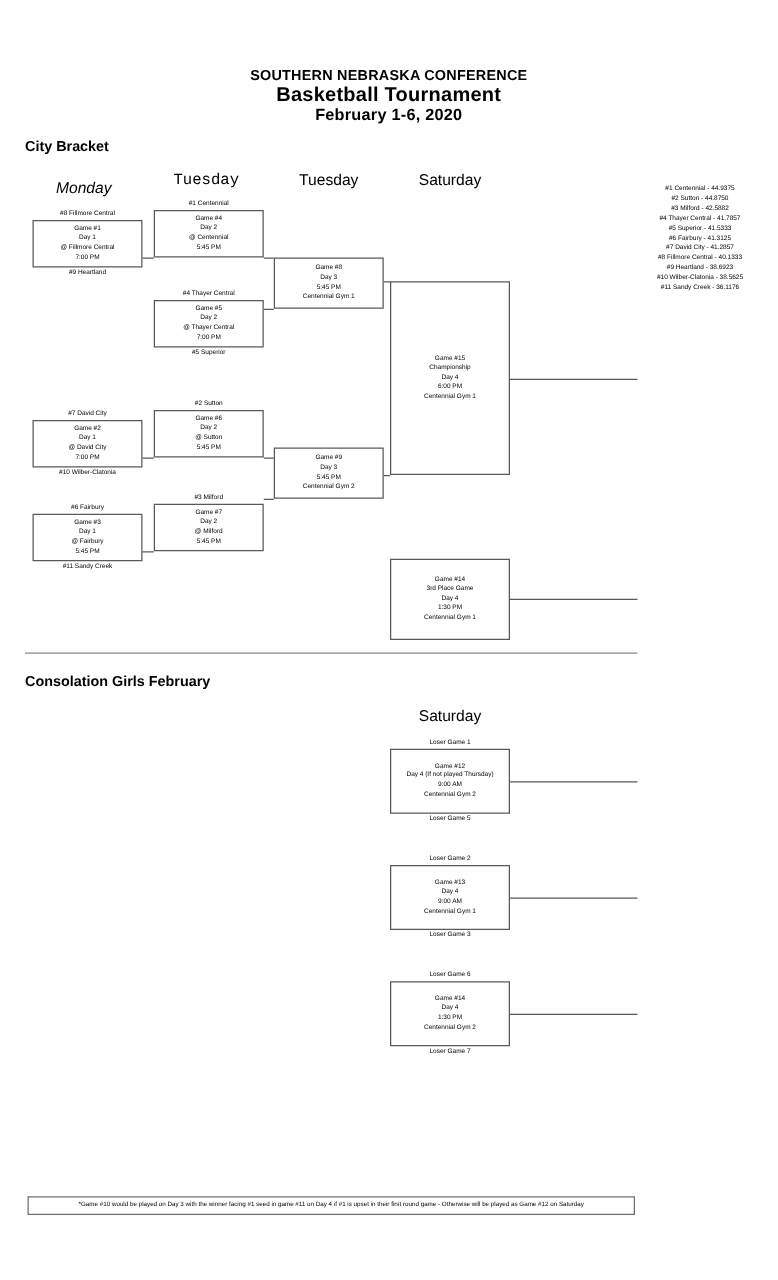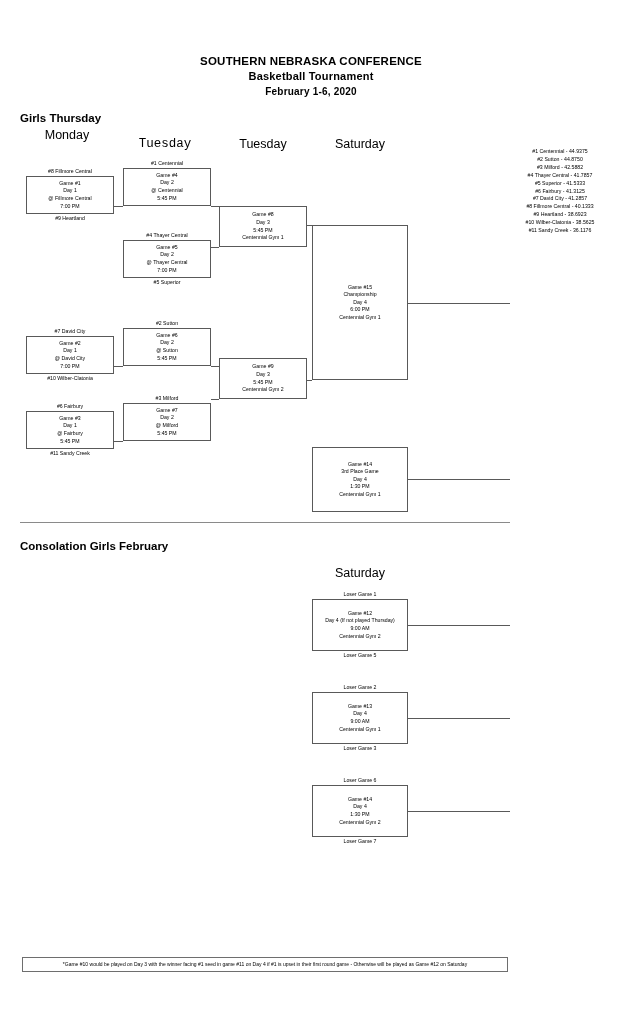"Basketball Tournament" .t2 { font-size: 11px -> 16px }
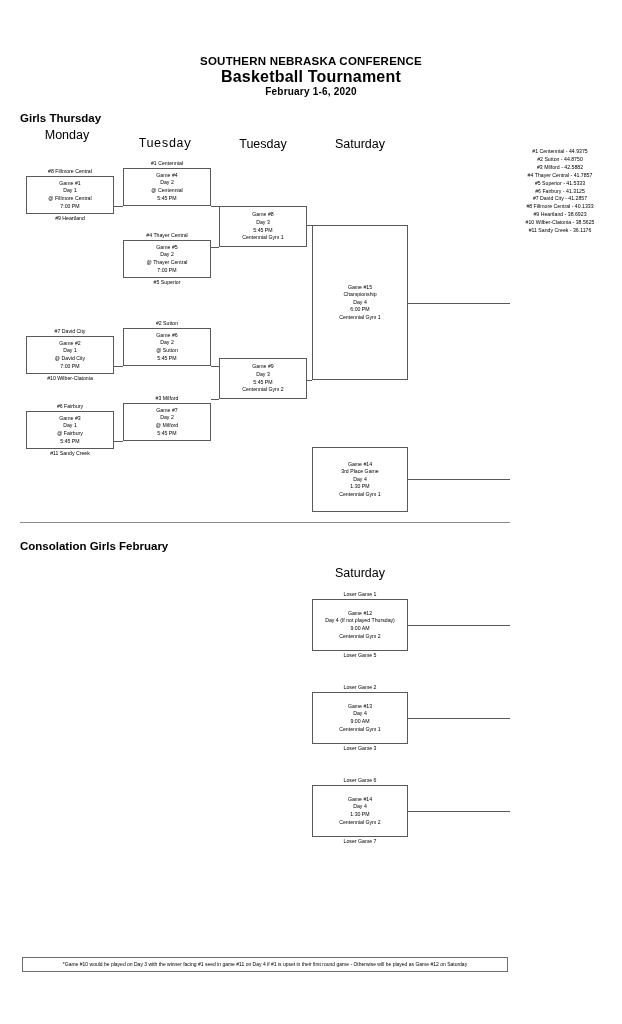"February 1-6, 2020" .t3 { font-size: 10px -> 13px }
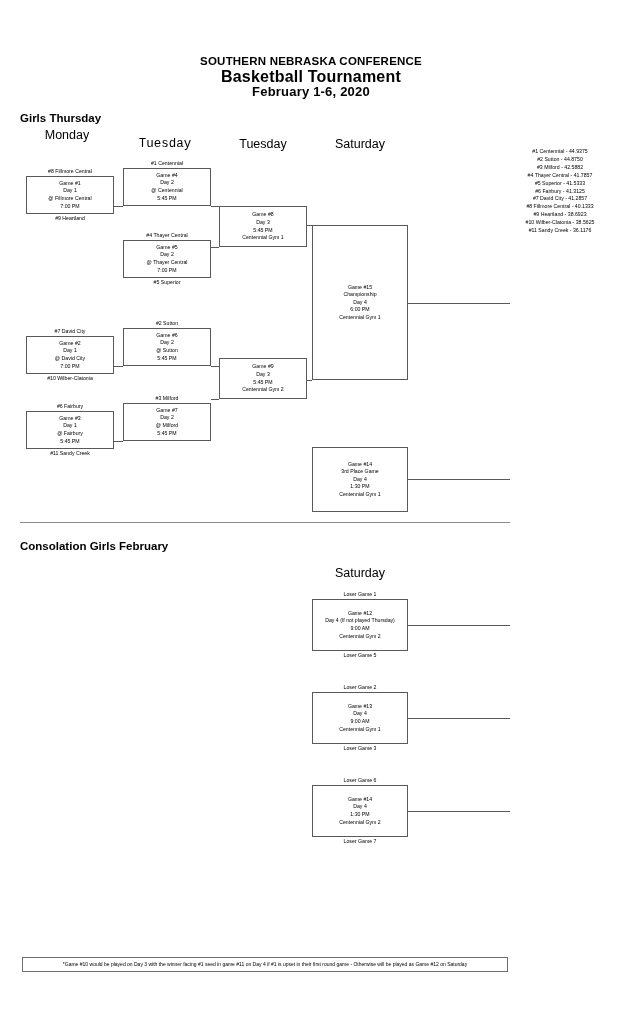"Girls Thursday" div.abs { text: Girls Thursday -> City Bracket }
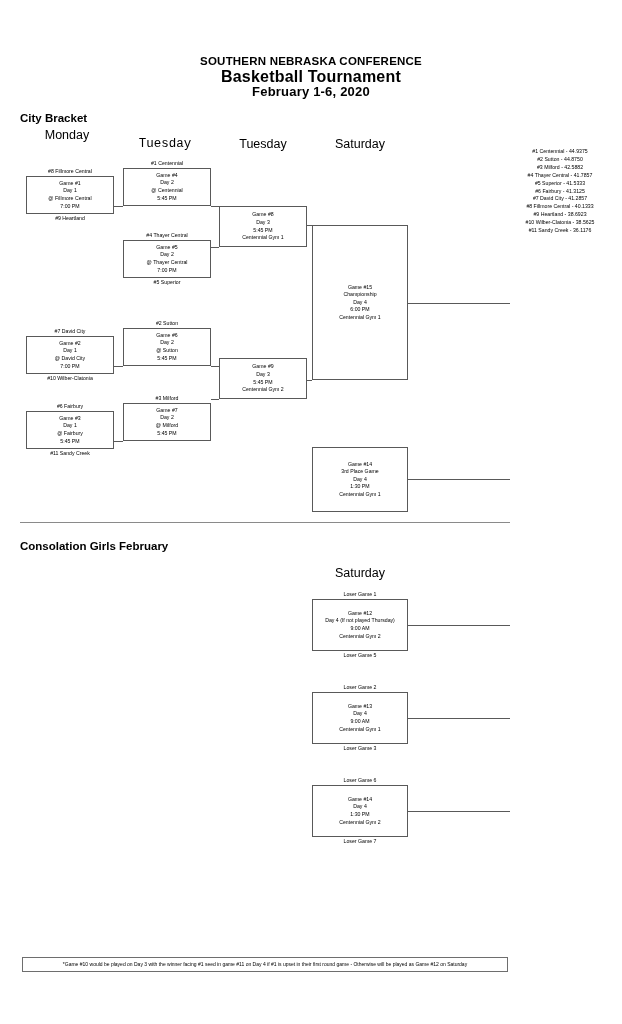"Monday" div.abs { font-style: none -> italic; top: 128px -> 143px }
